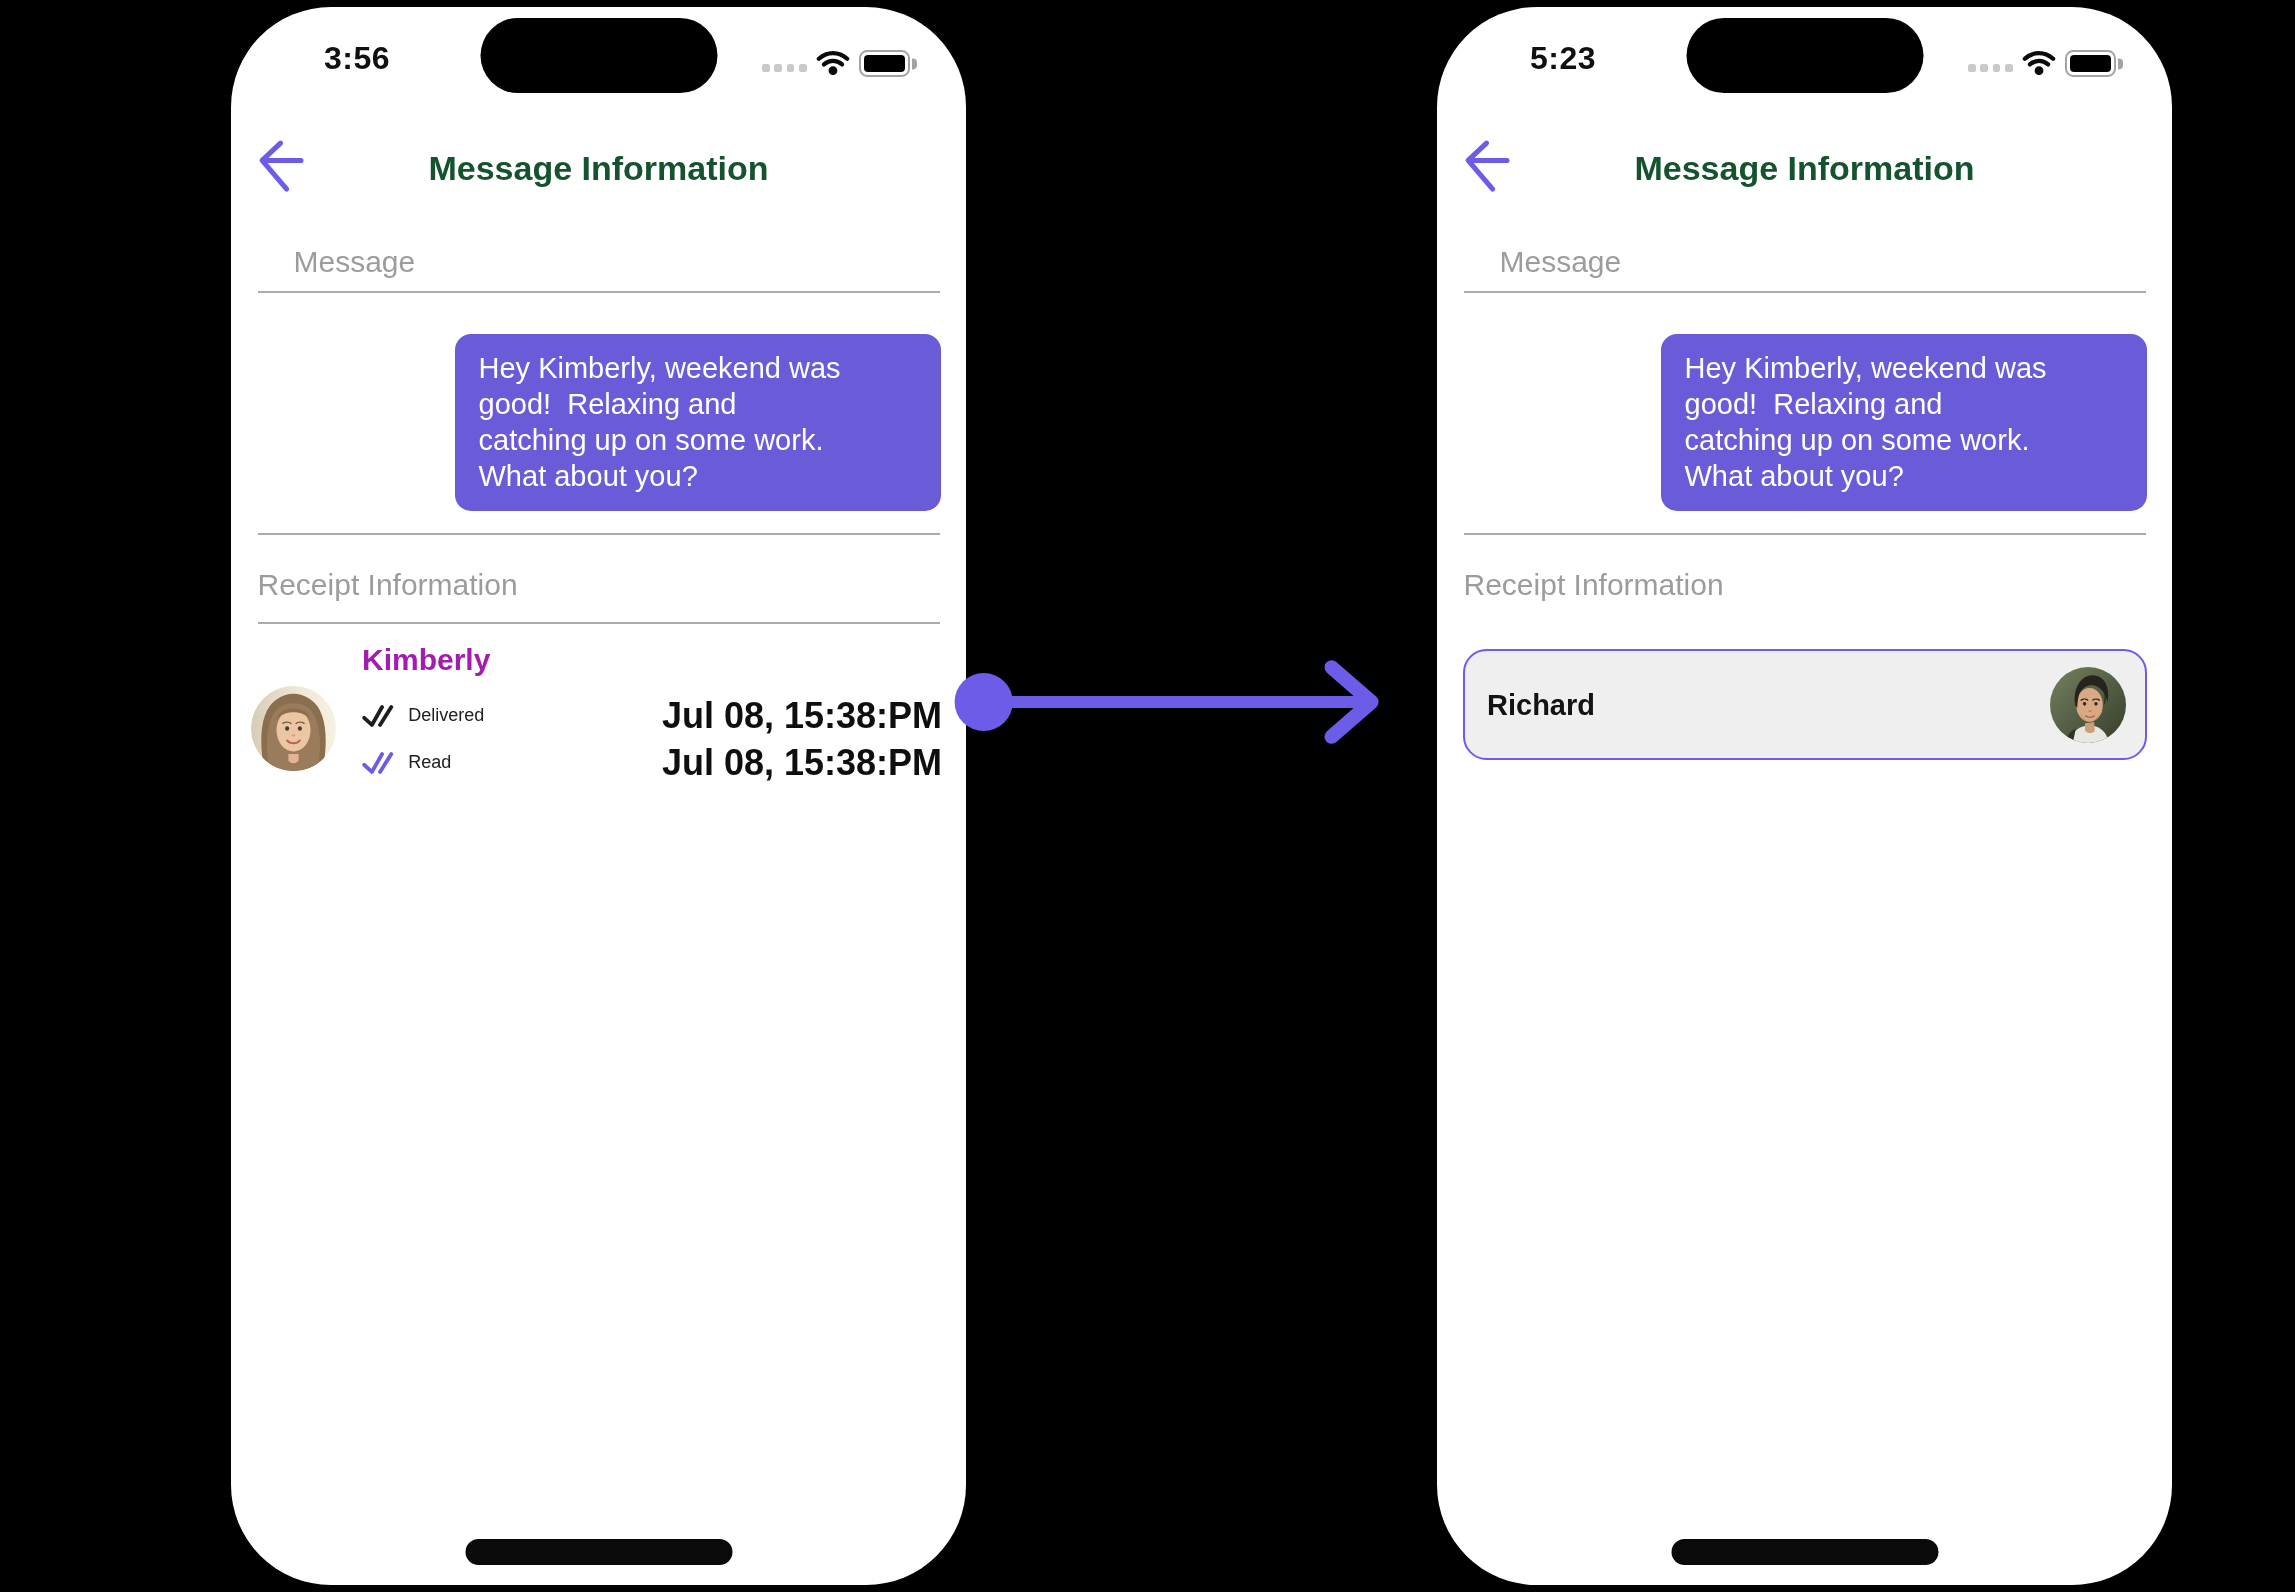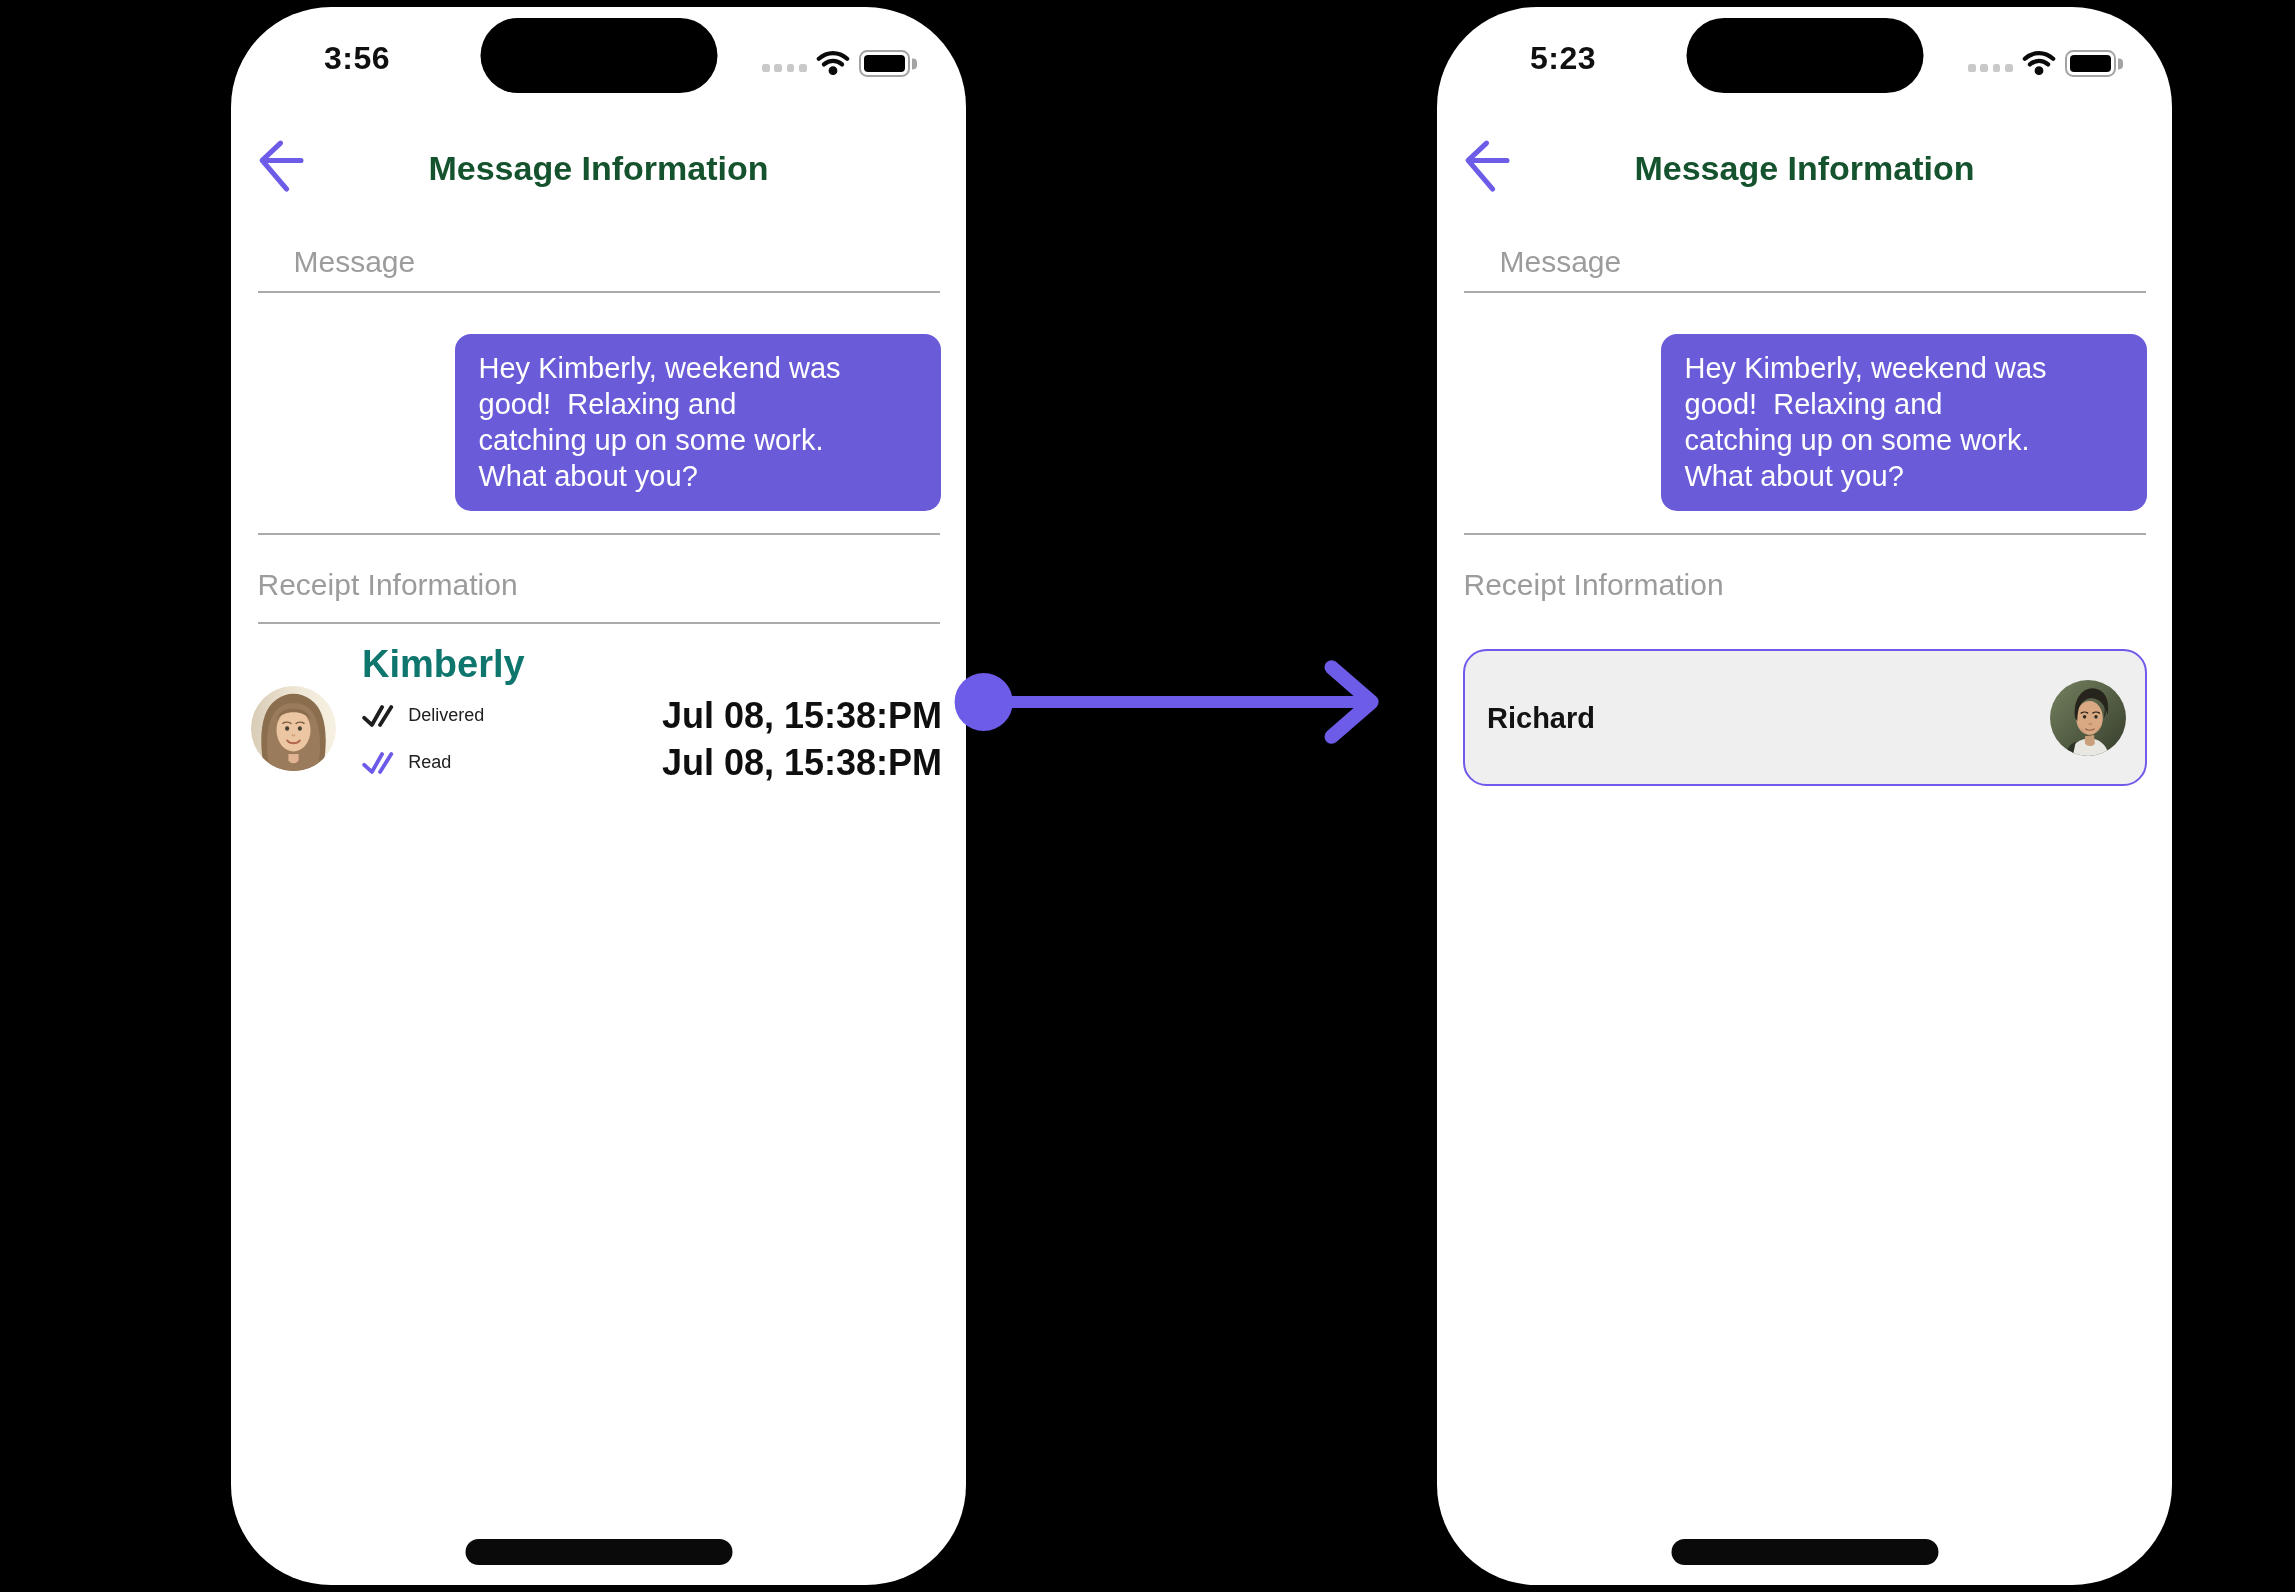"Kimberly" .recipient-name { color: #0f766e -> #a21caf; font-size: 38px -> 30px }
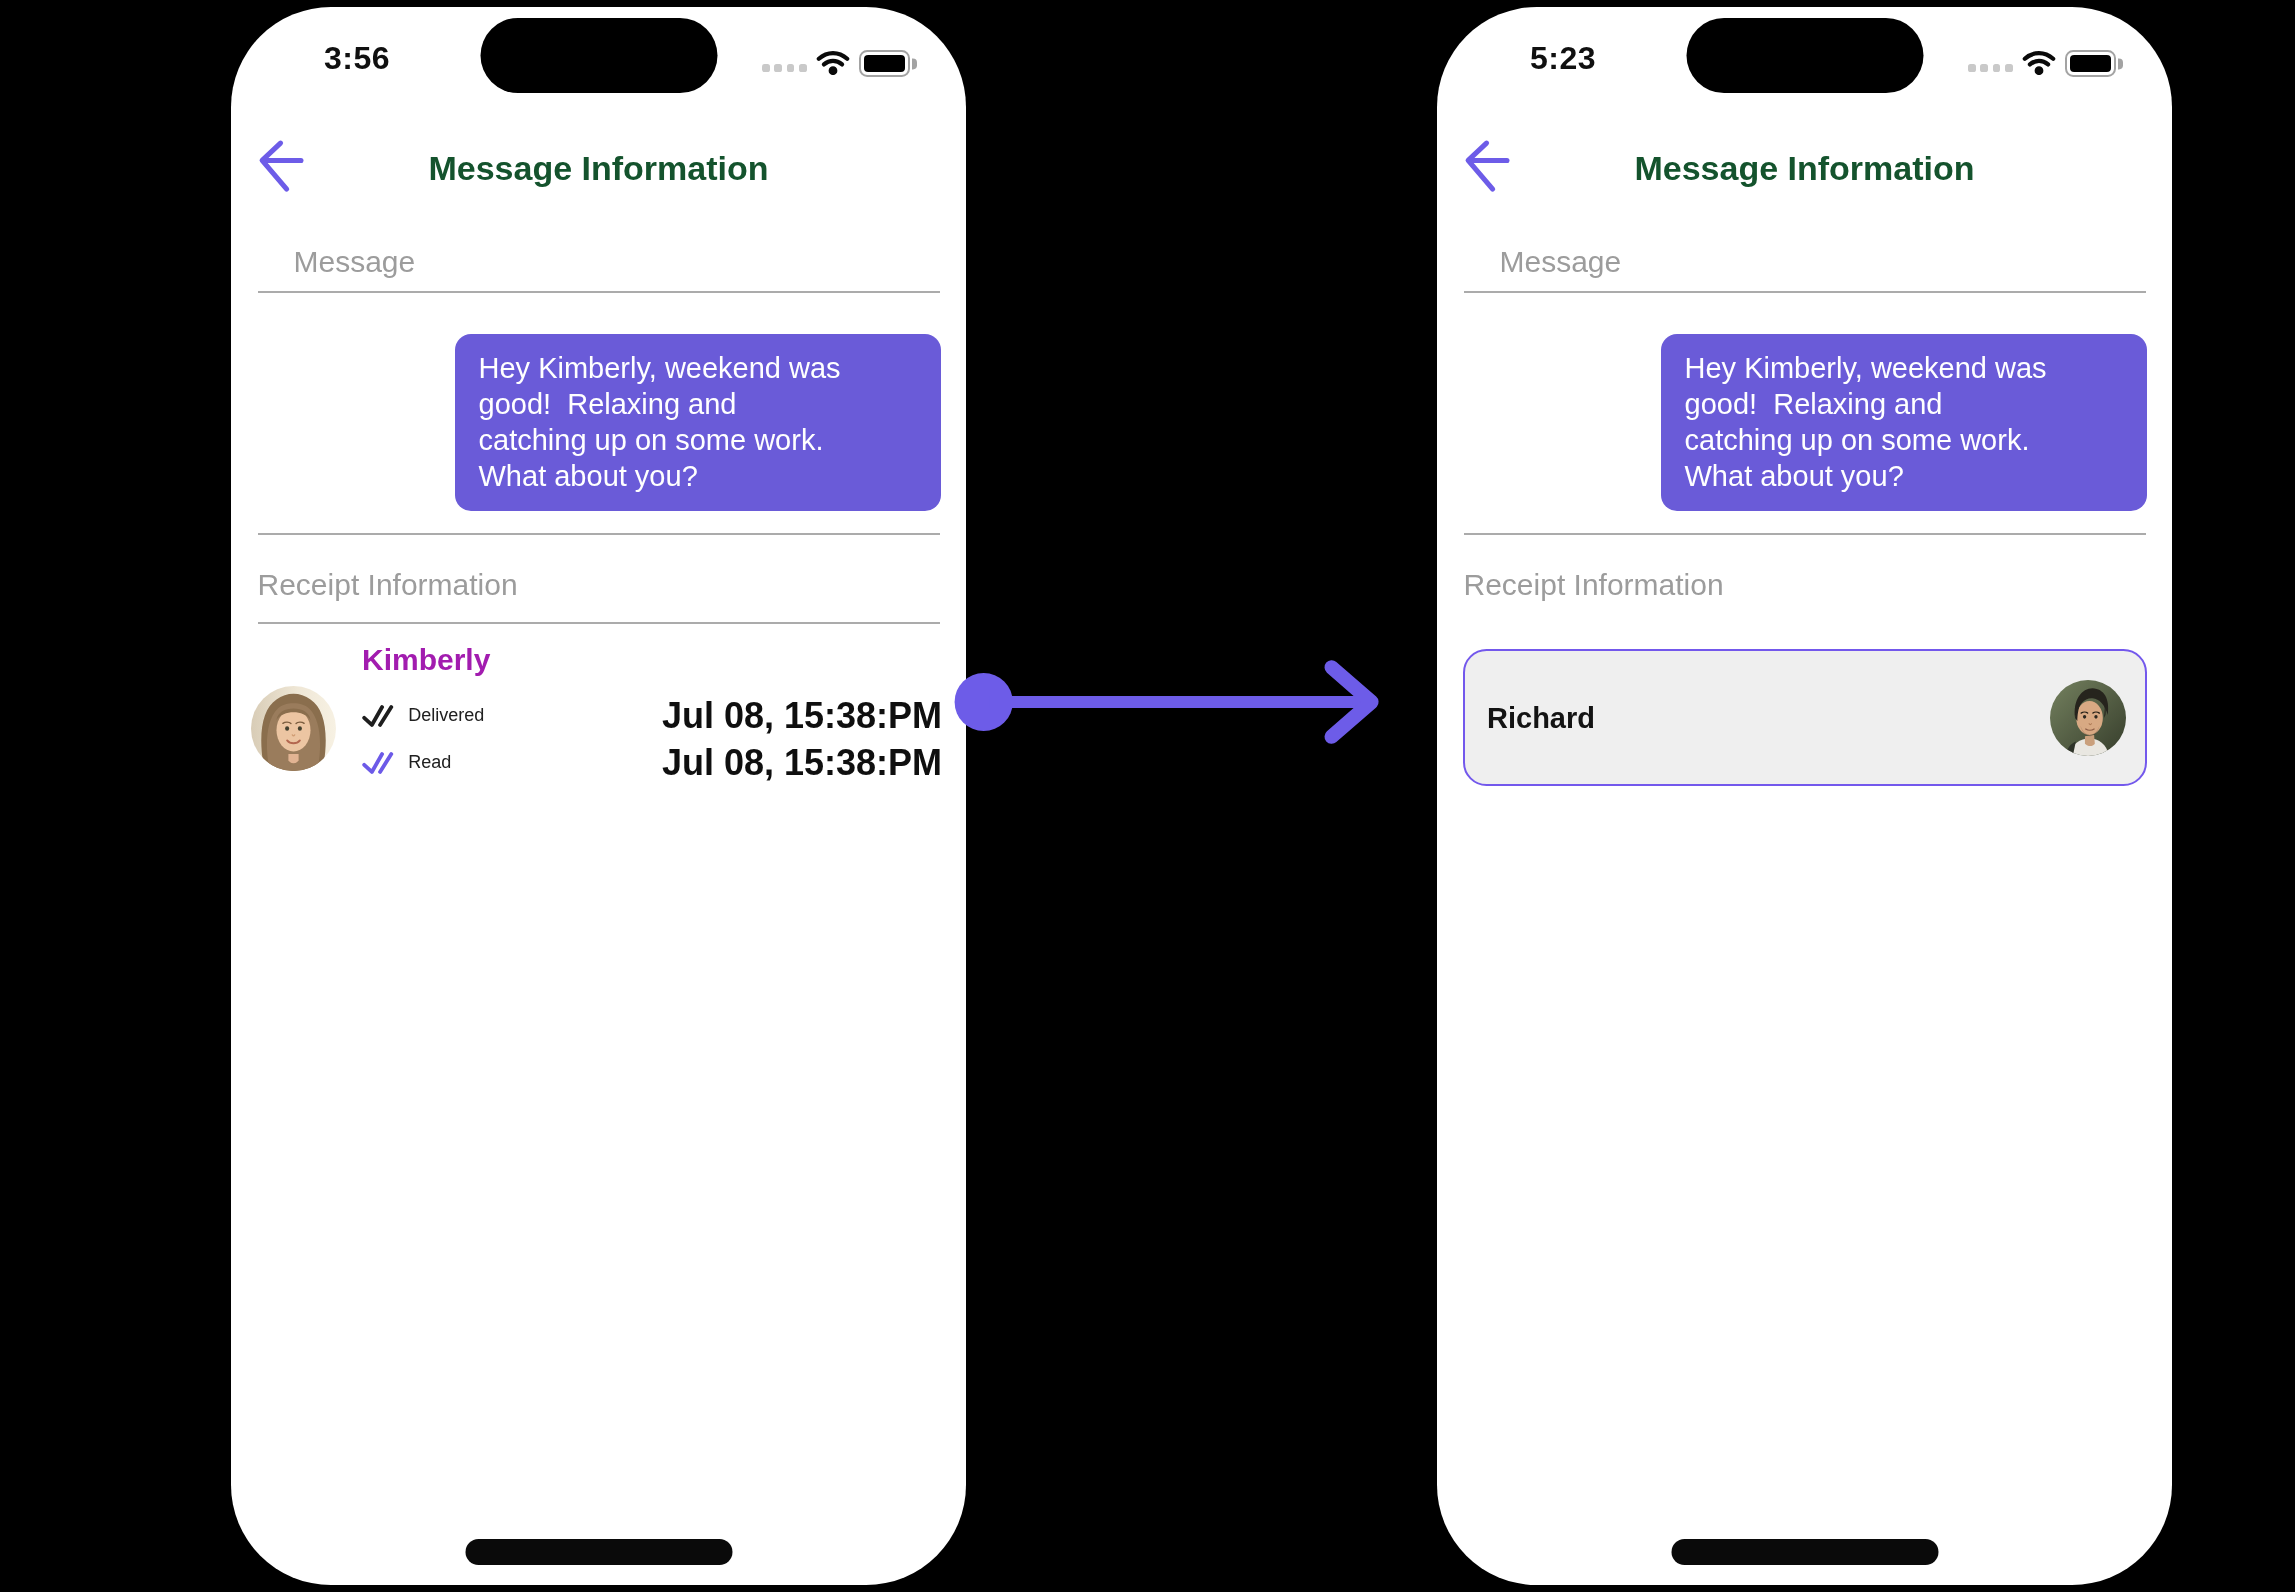"Richard" .recipient-card { height: 137px -> 111px }
